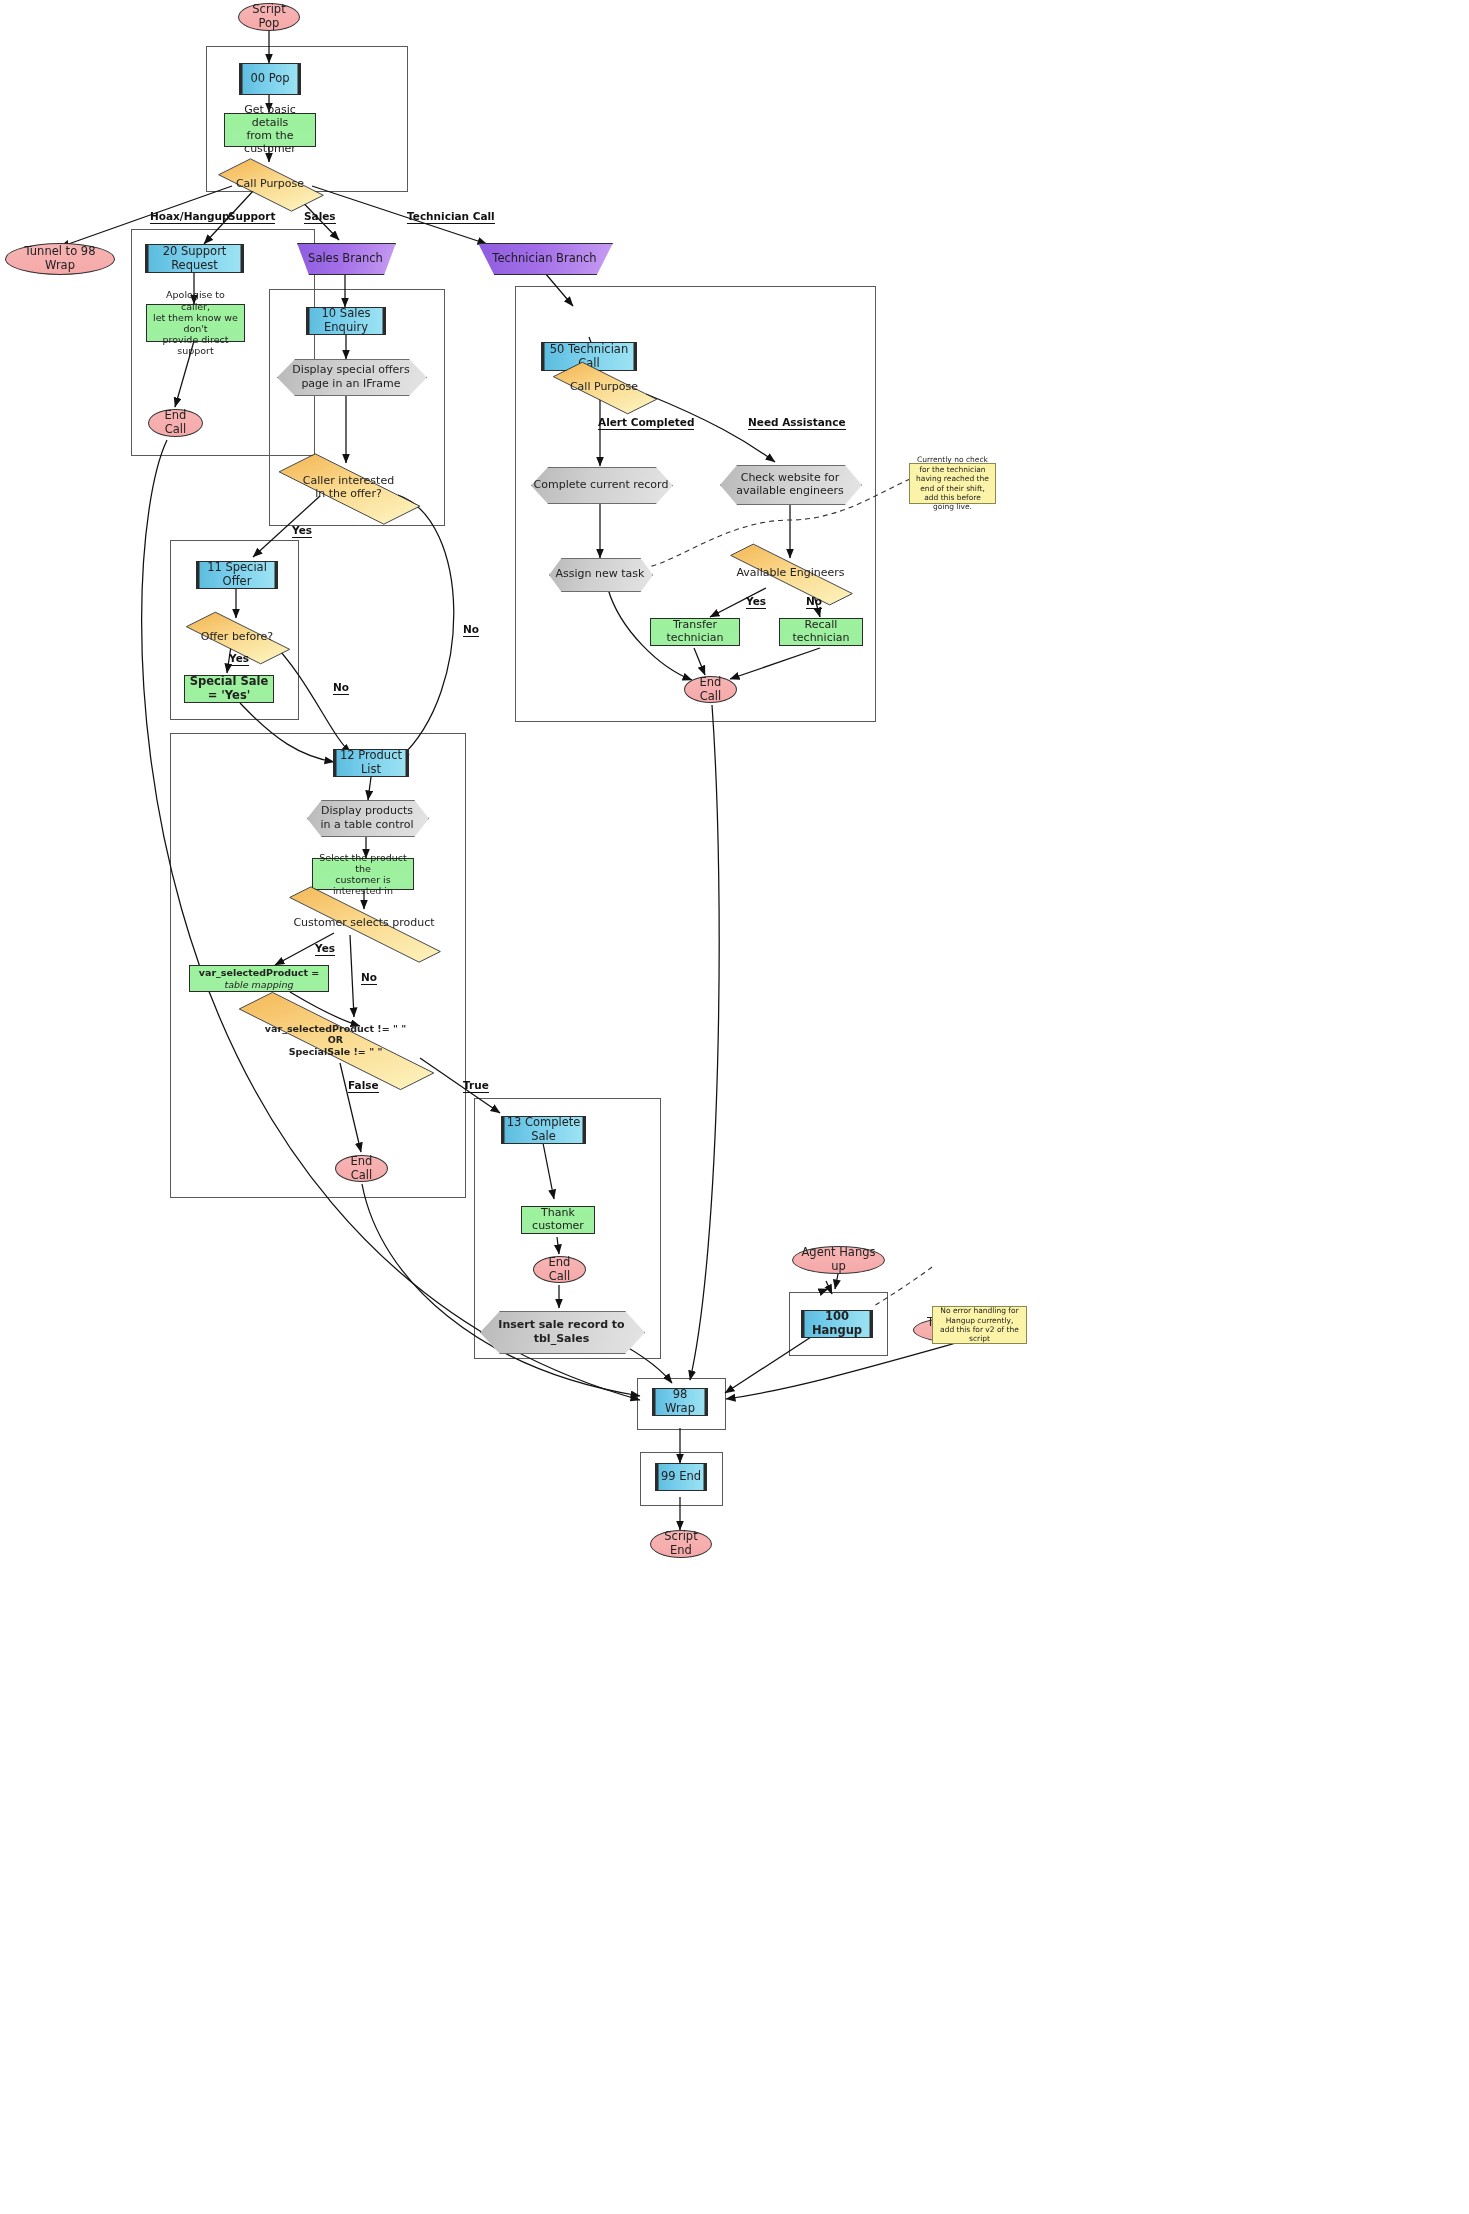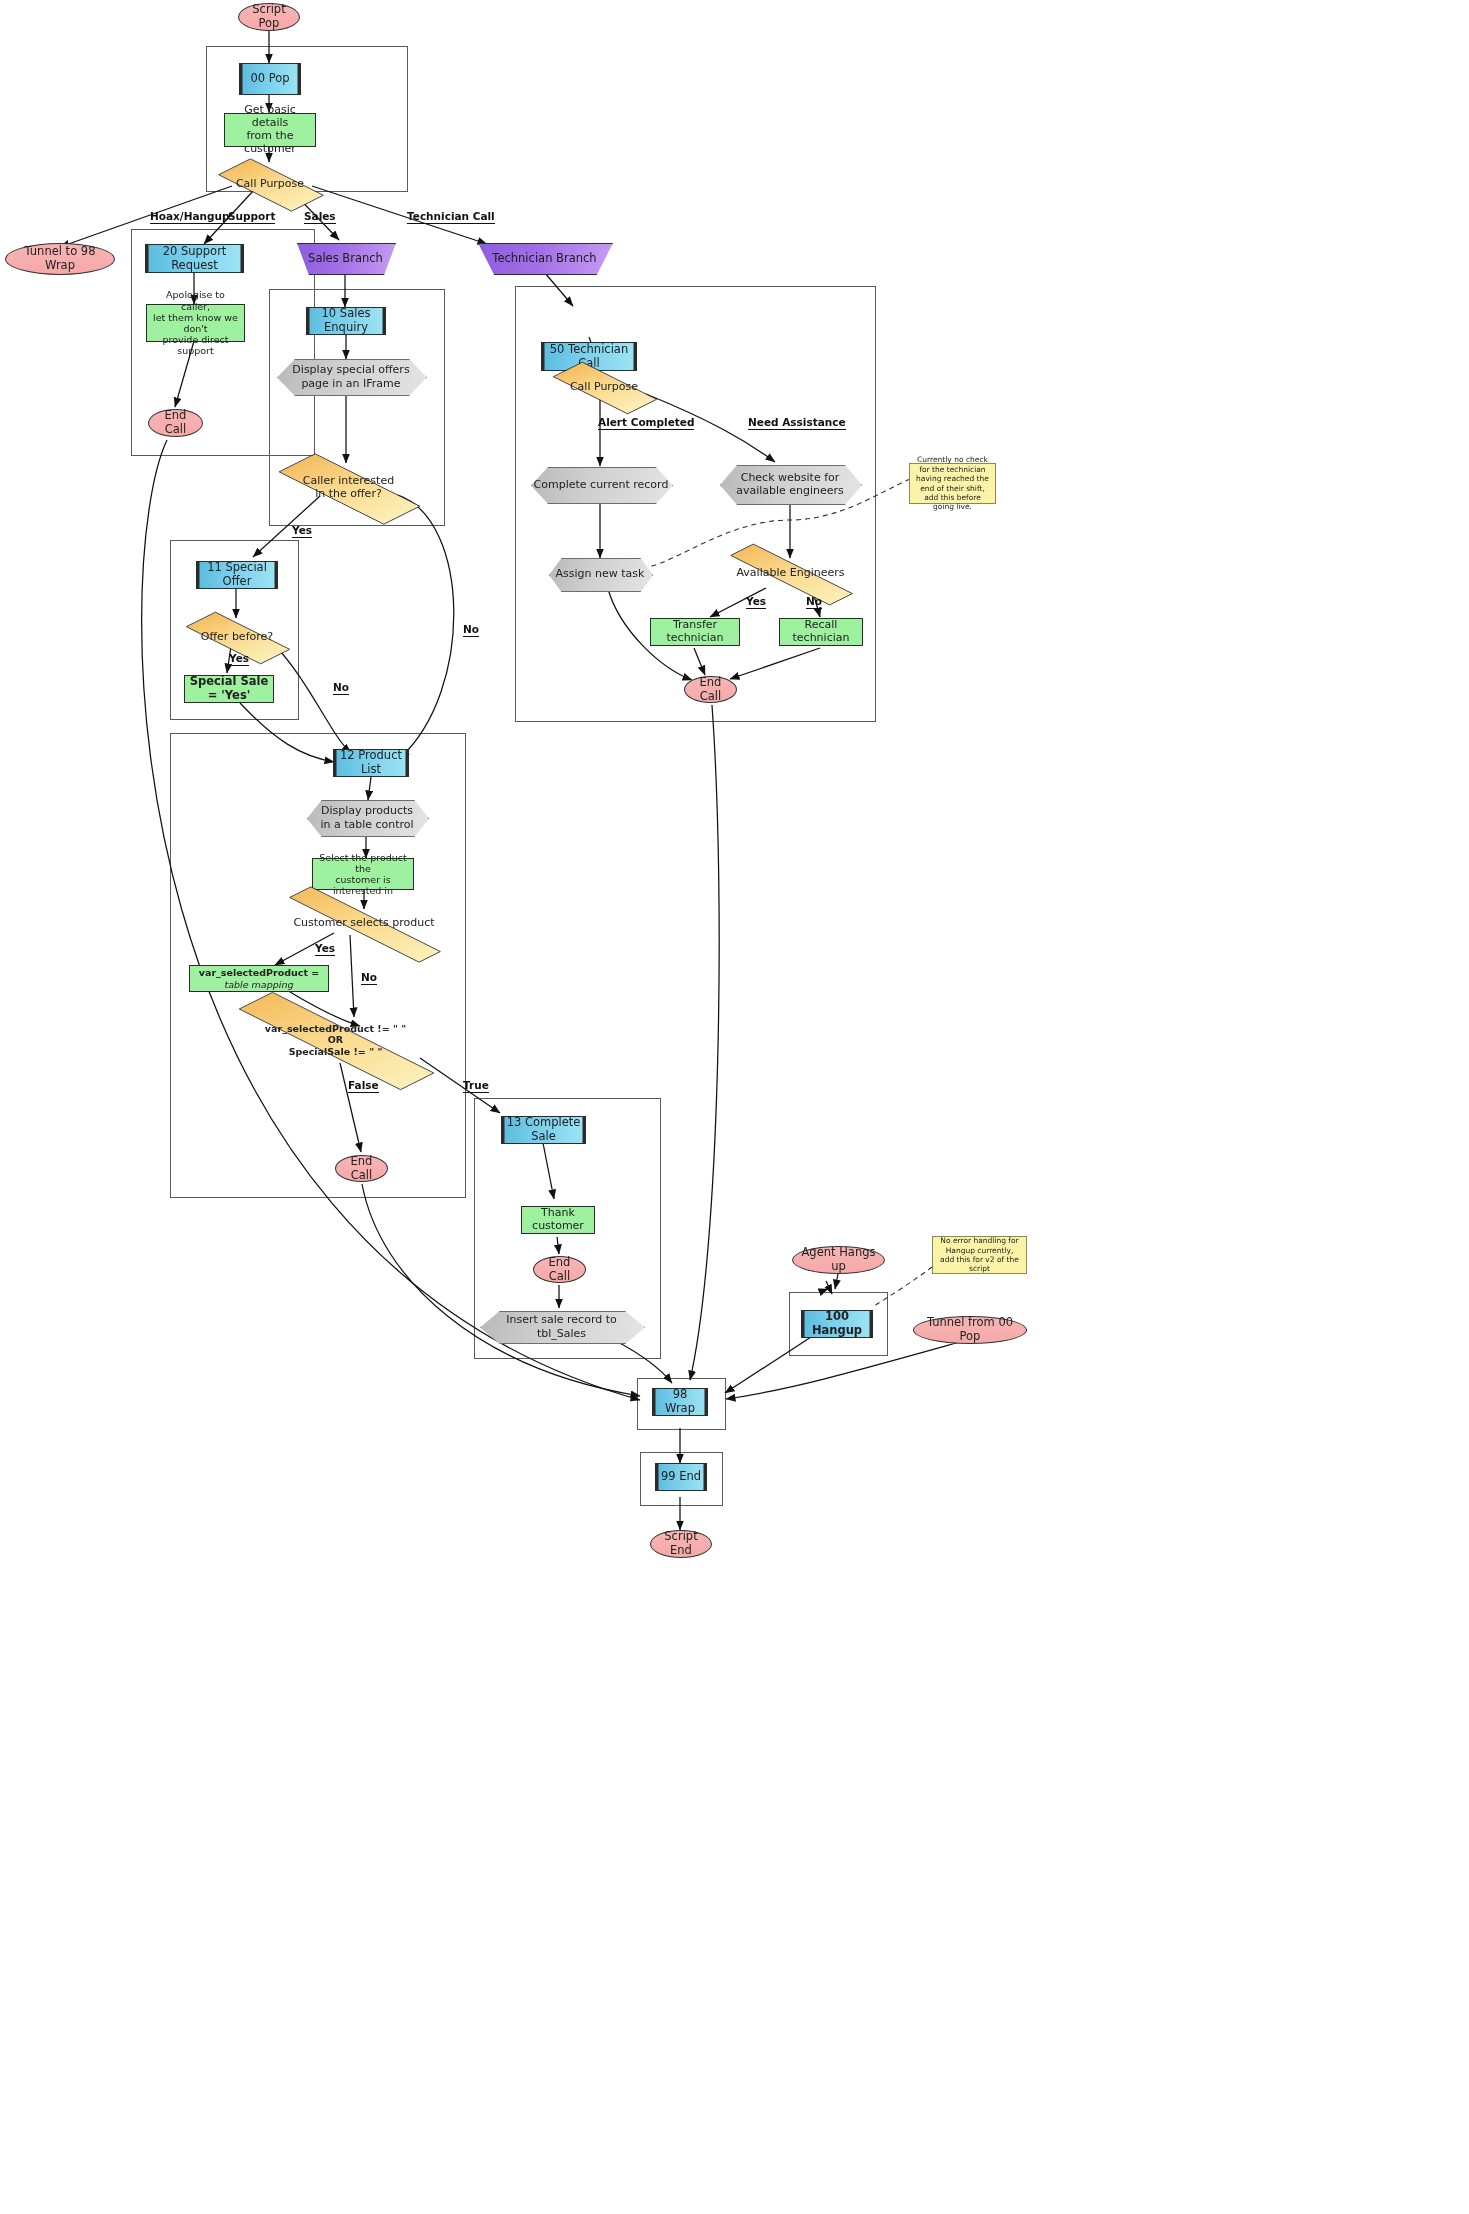"No error handling for Hangup" div.note { top: 1236px -> 1306px }
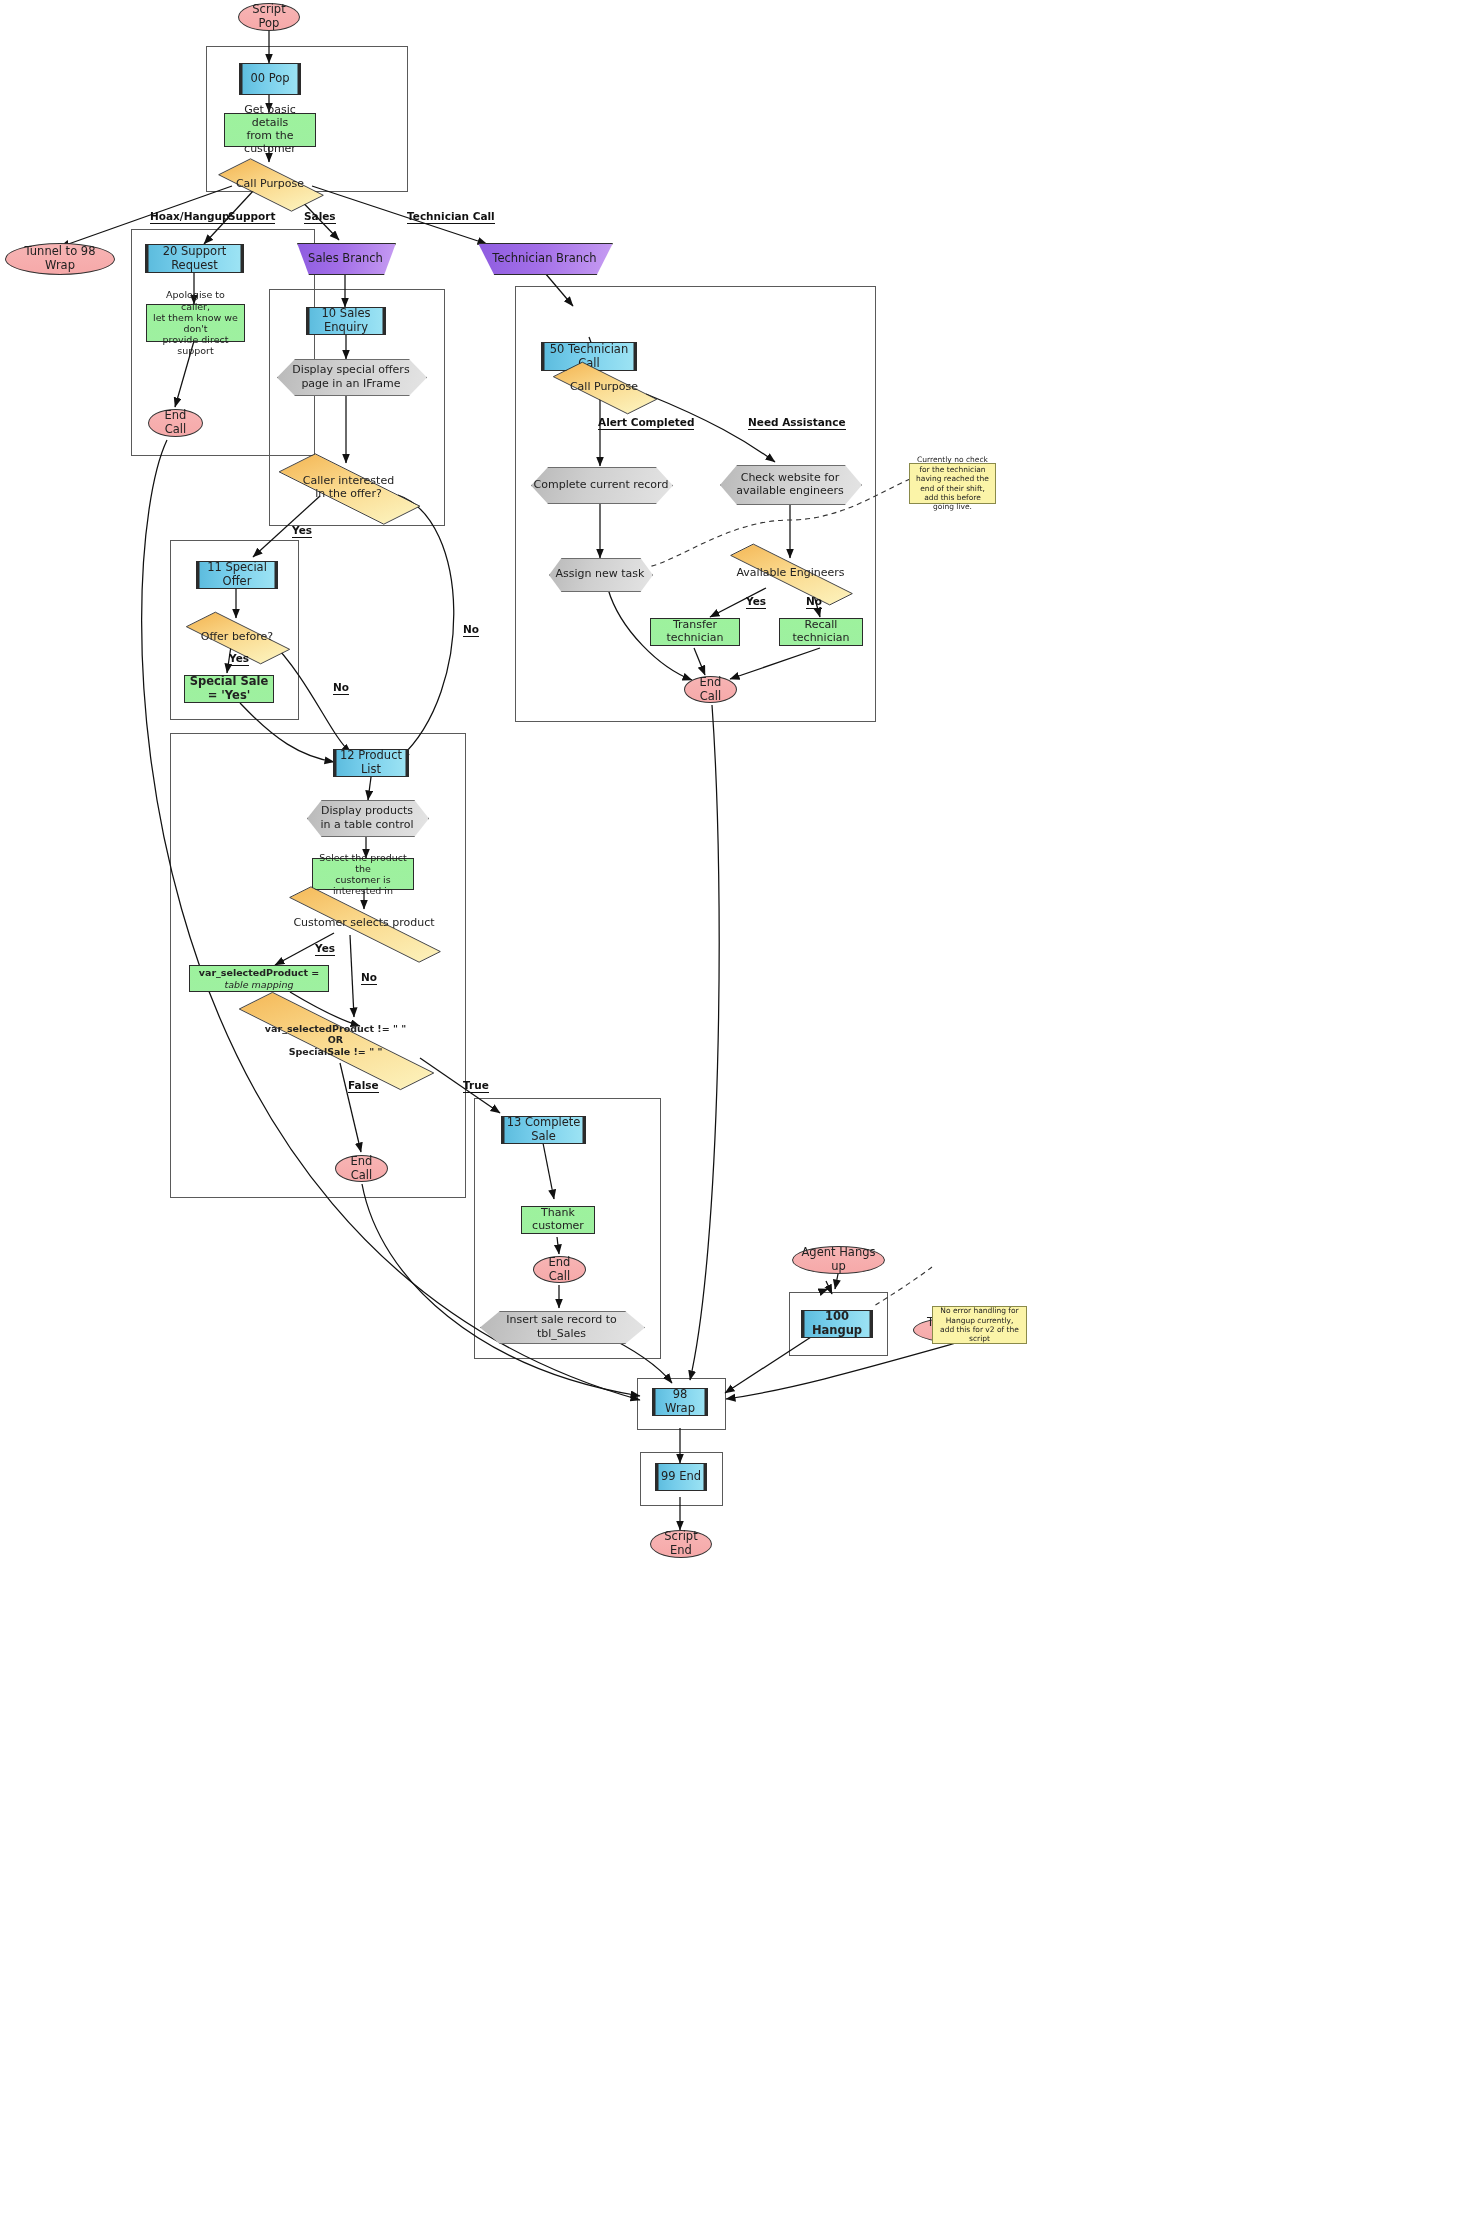"Insert sale record to tbl_Sales" div.hexw { font-weight: none -> bold; height: 31px -> 41px }
